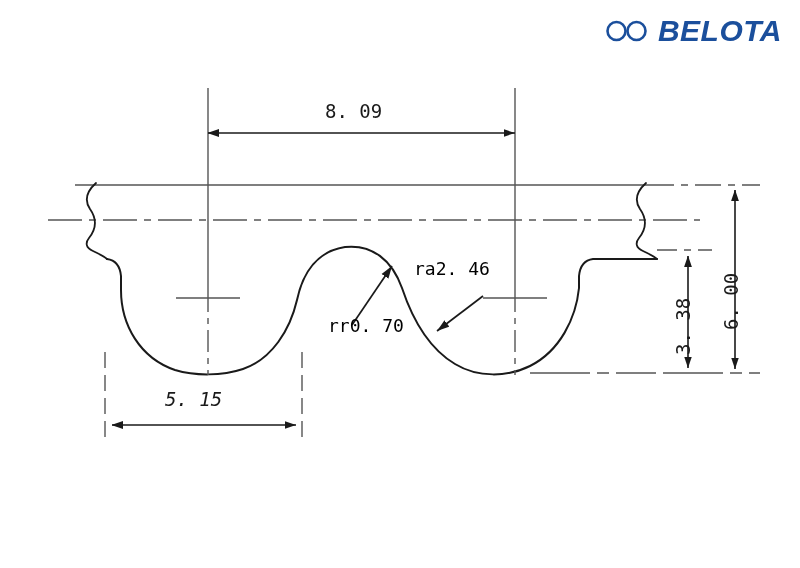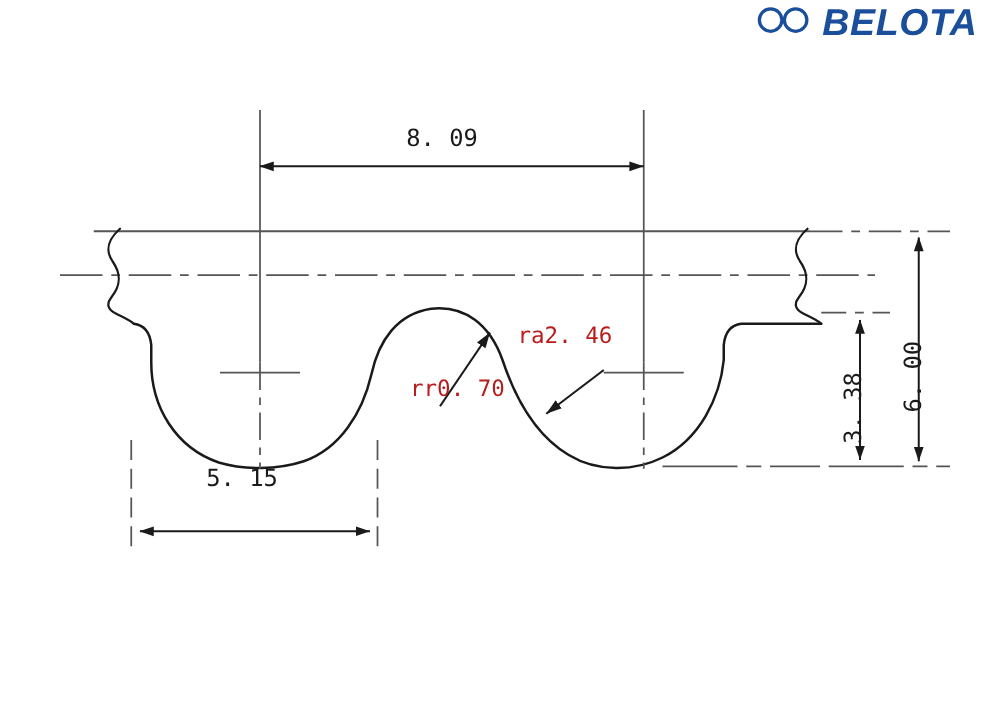"BELOTA" #brand-logo { align-items: flex-start -> flex-end; top: 4px -> 16px }
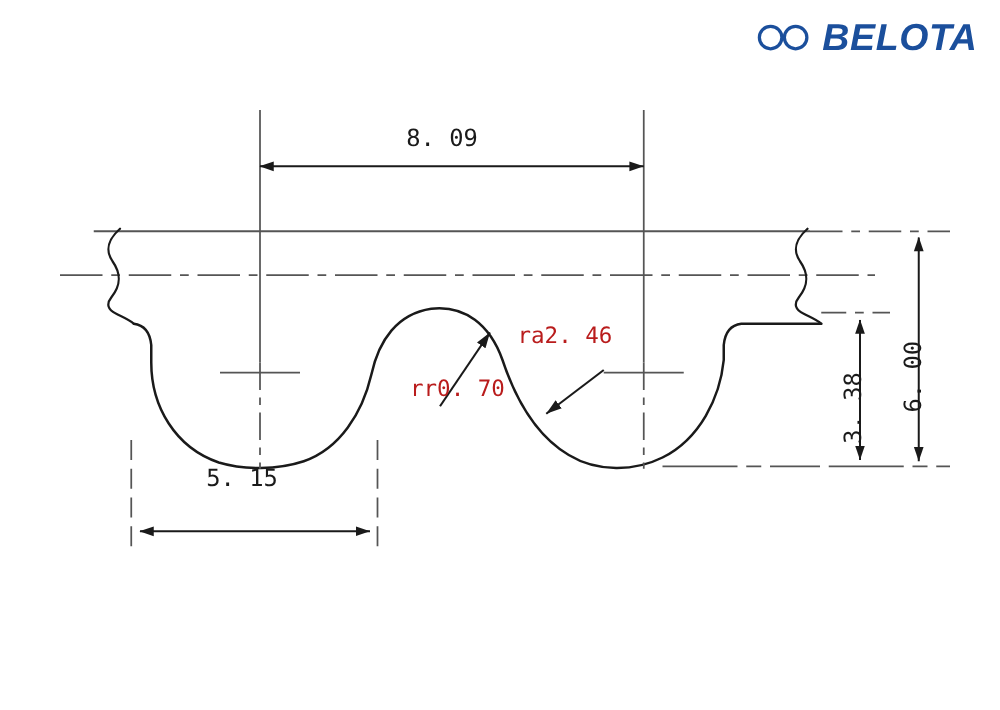"ra2. 46" .note-text { color: #b91c1c -> #000000 }
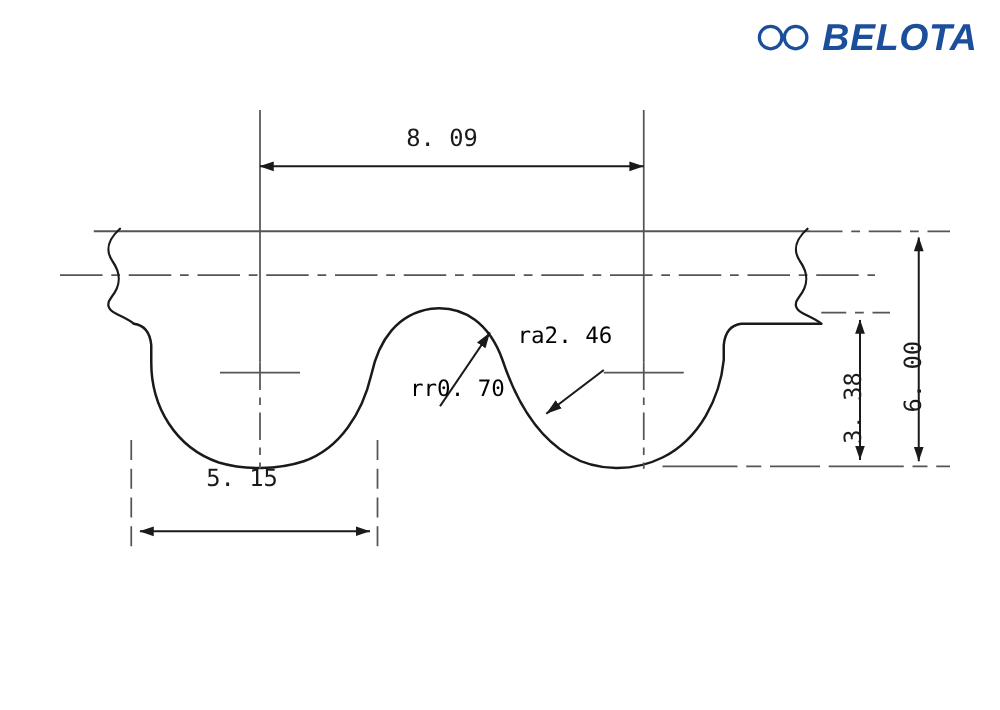"rr0. 70" div.note-text { top: 301px -> 315px }
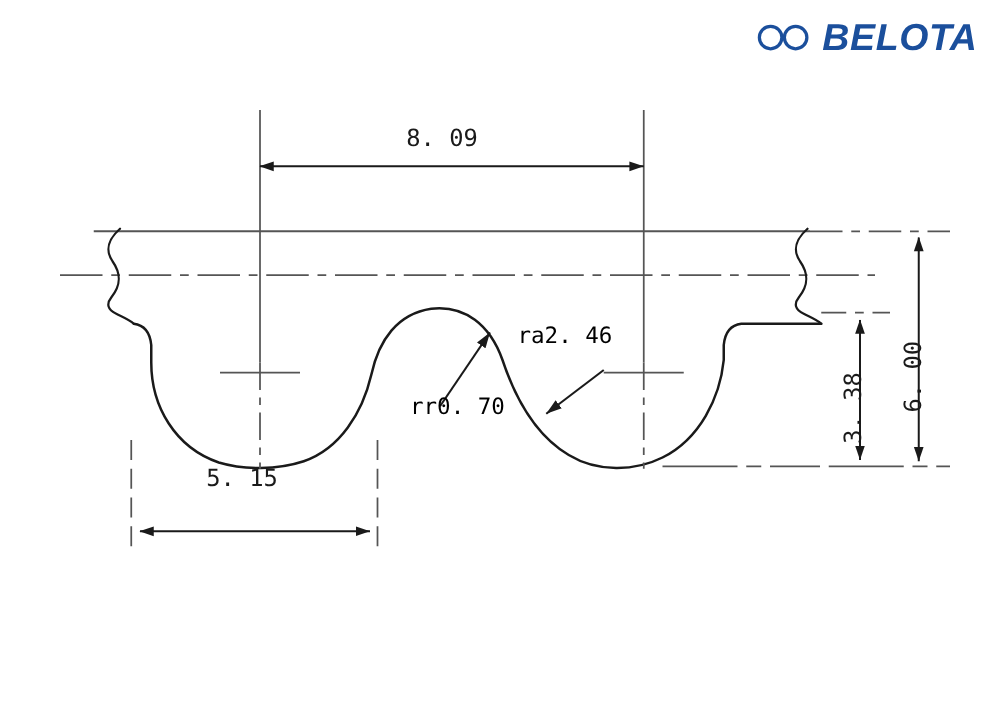"5. 15" div.dim-text { font-style: none -> italic; top: 372px -> 388px }
